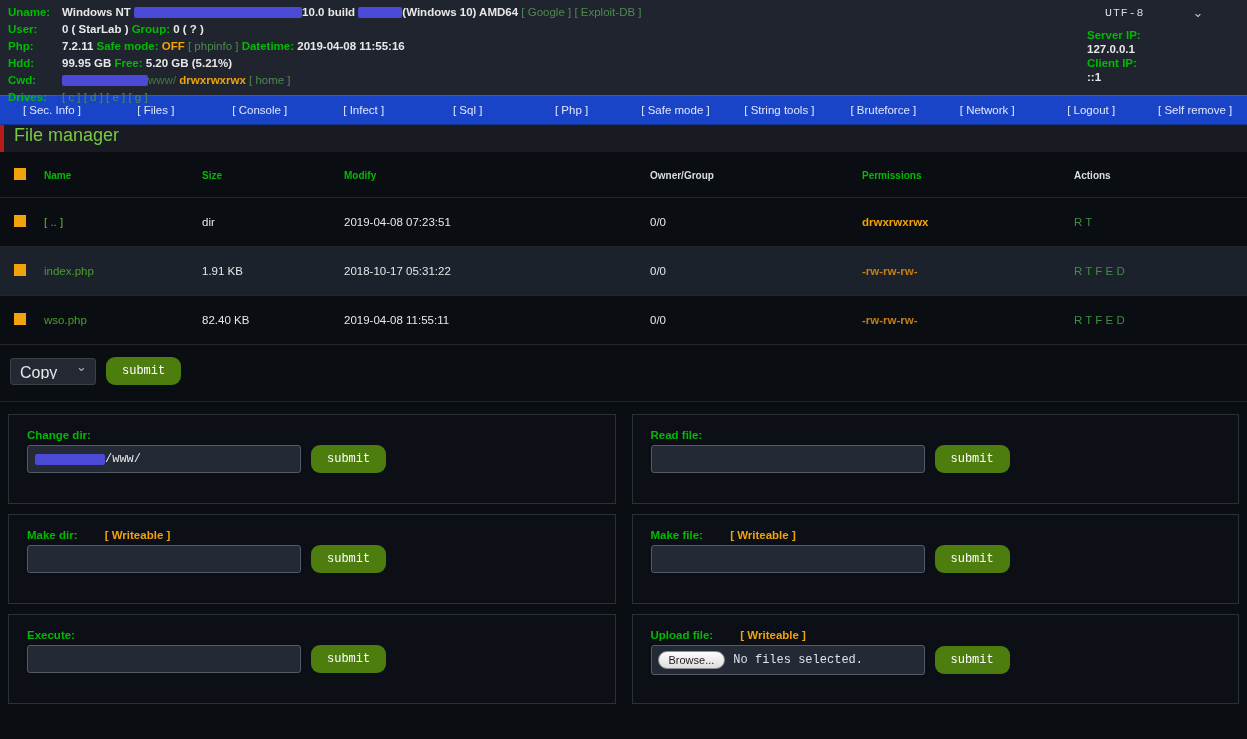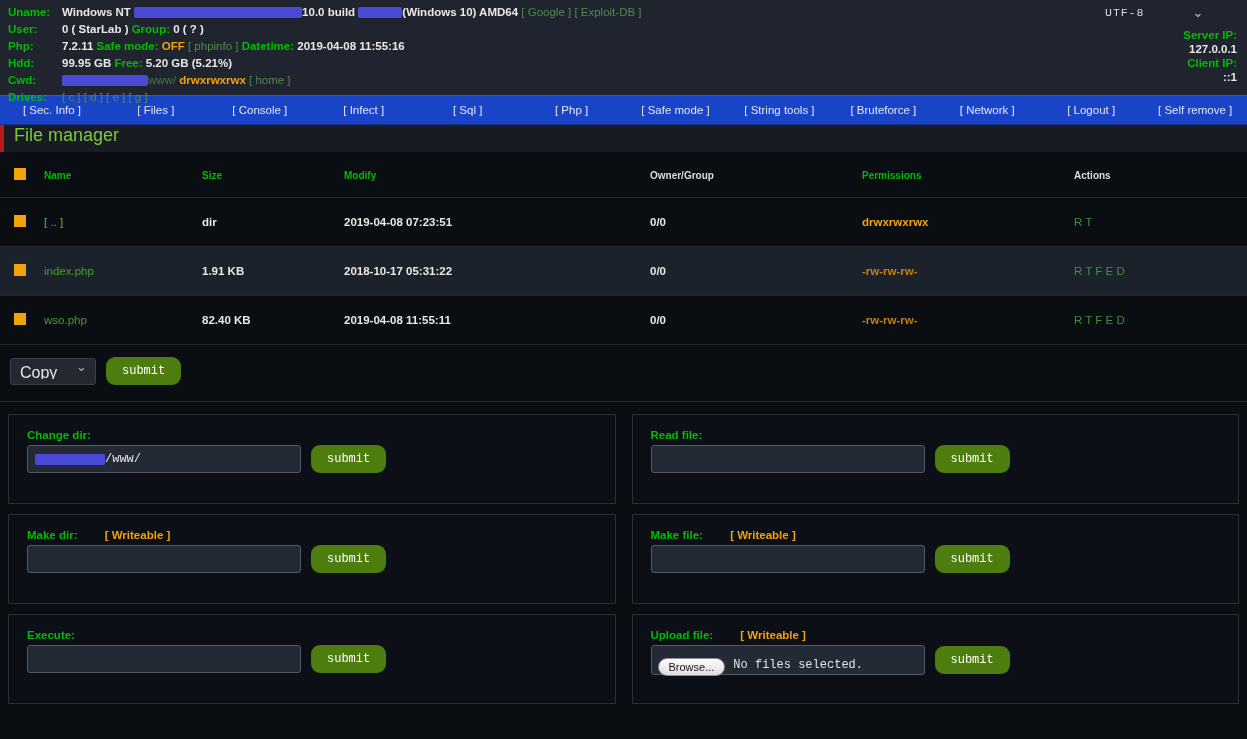"UTF-8" .hdr-right { text-align: right -> left }
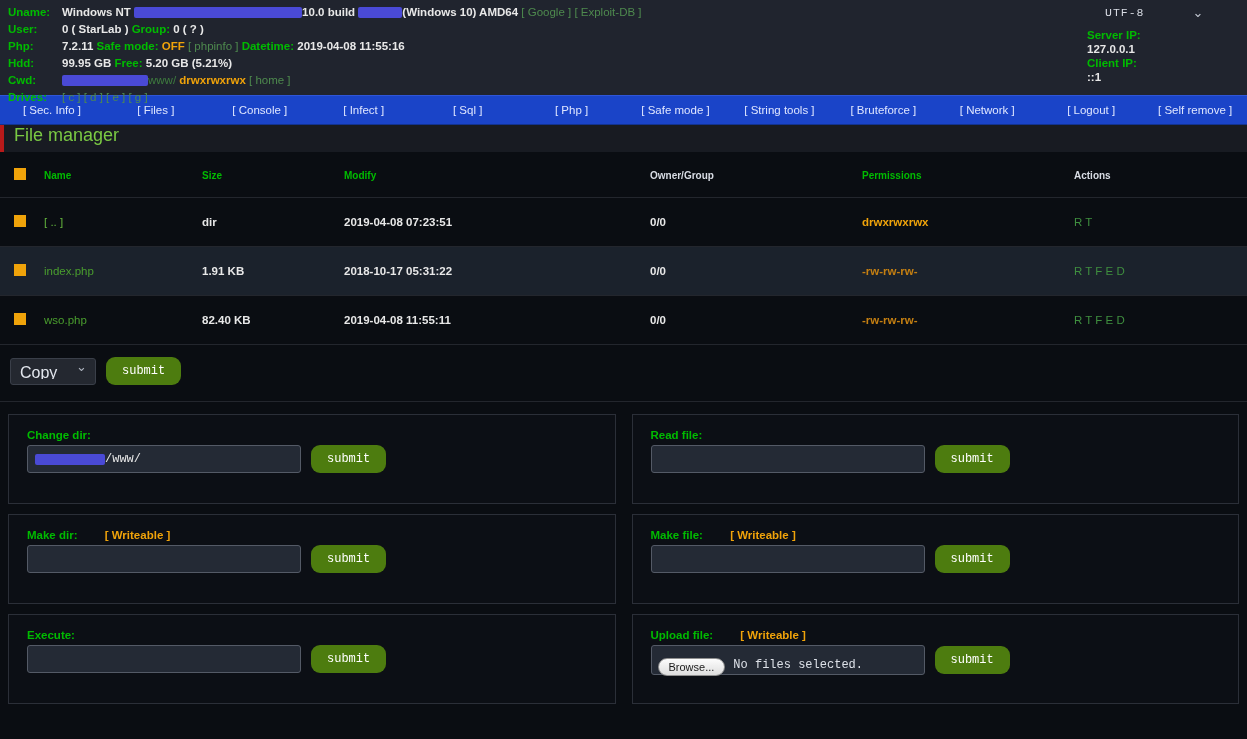"dir" .plain { font-weight: bold -> normal }
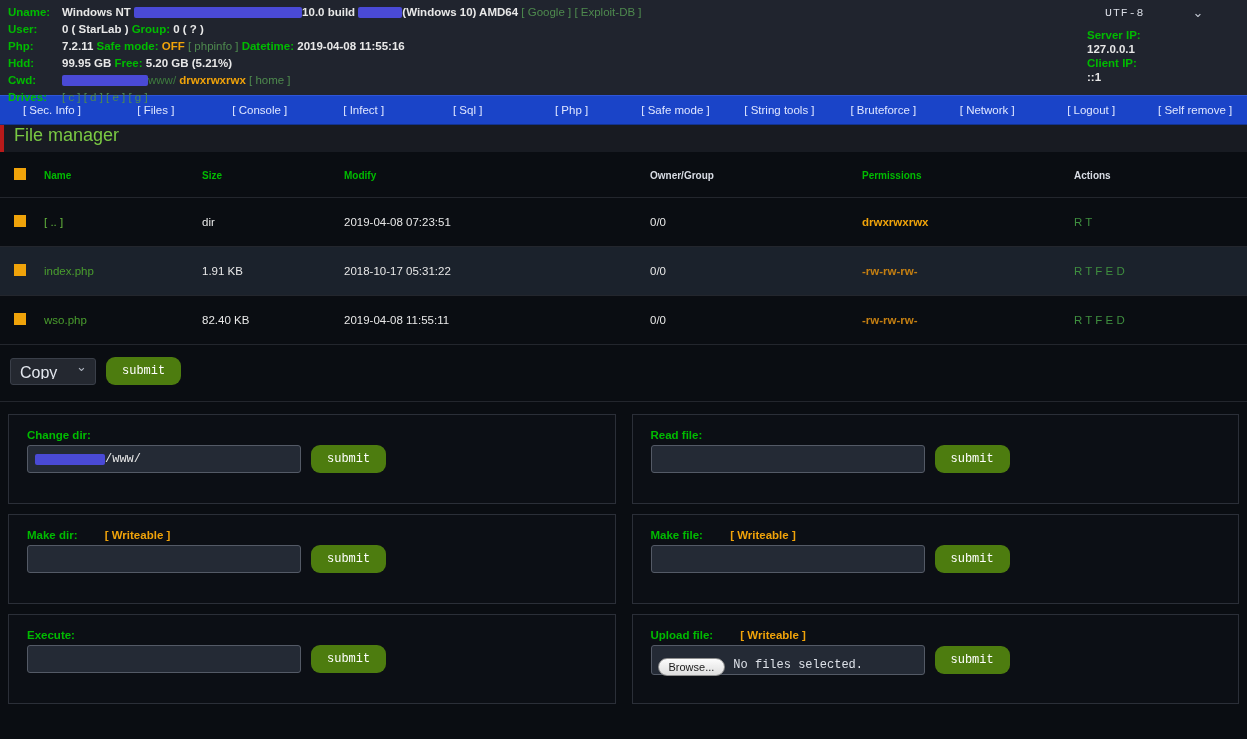"Browse..." .file-inp { align-items: flex-start -> center }
